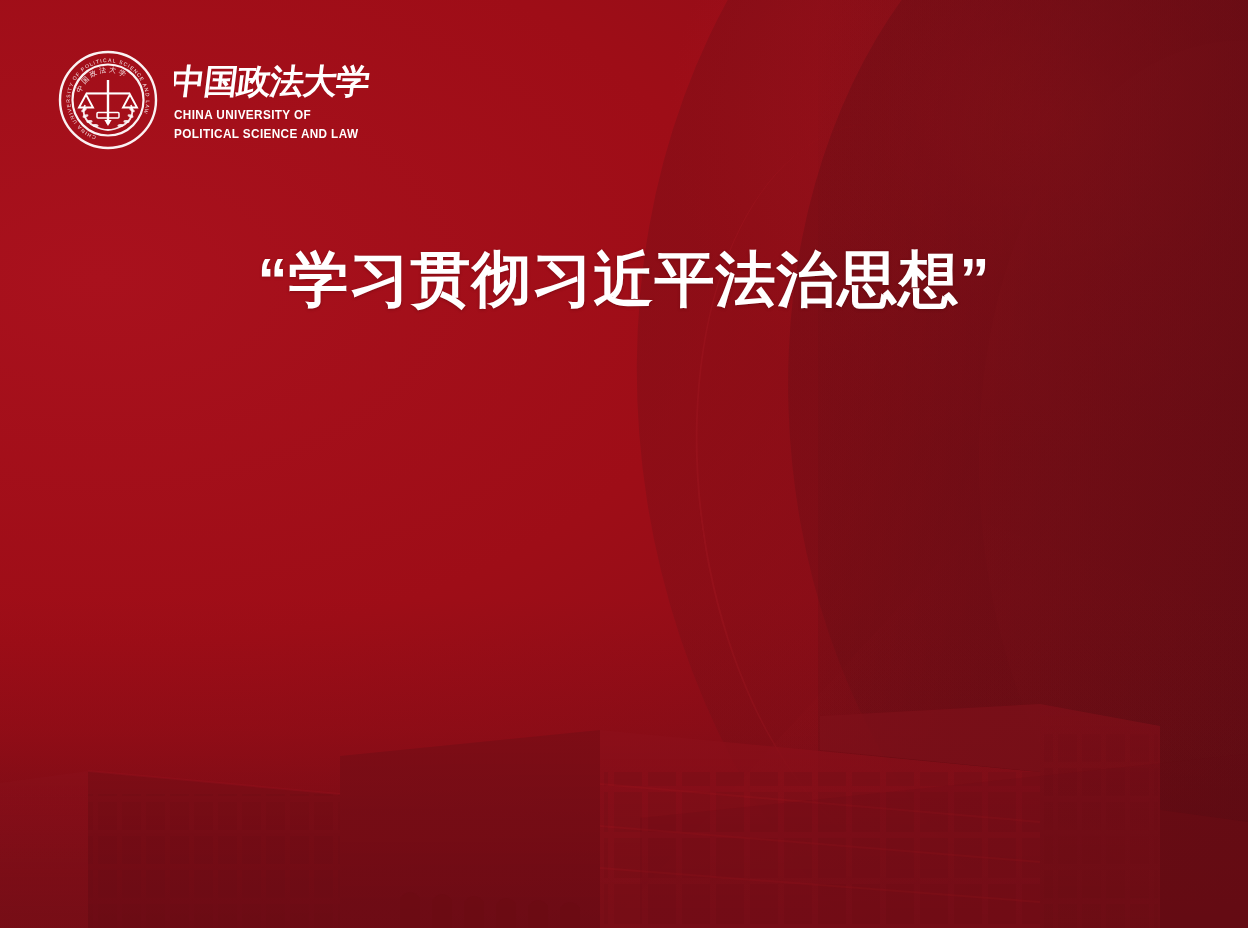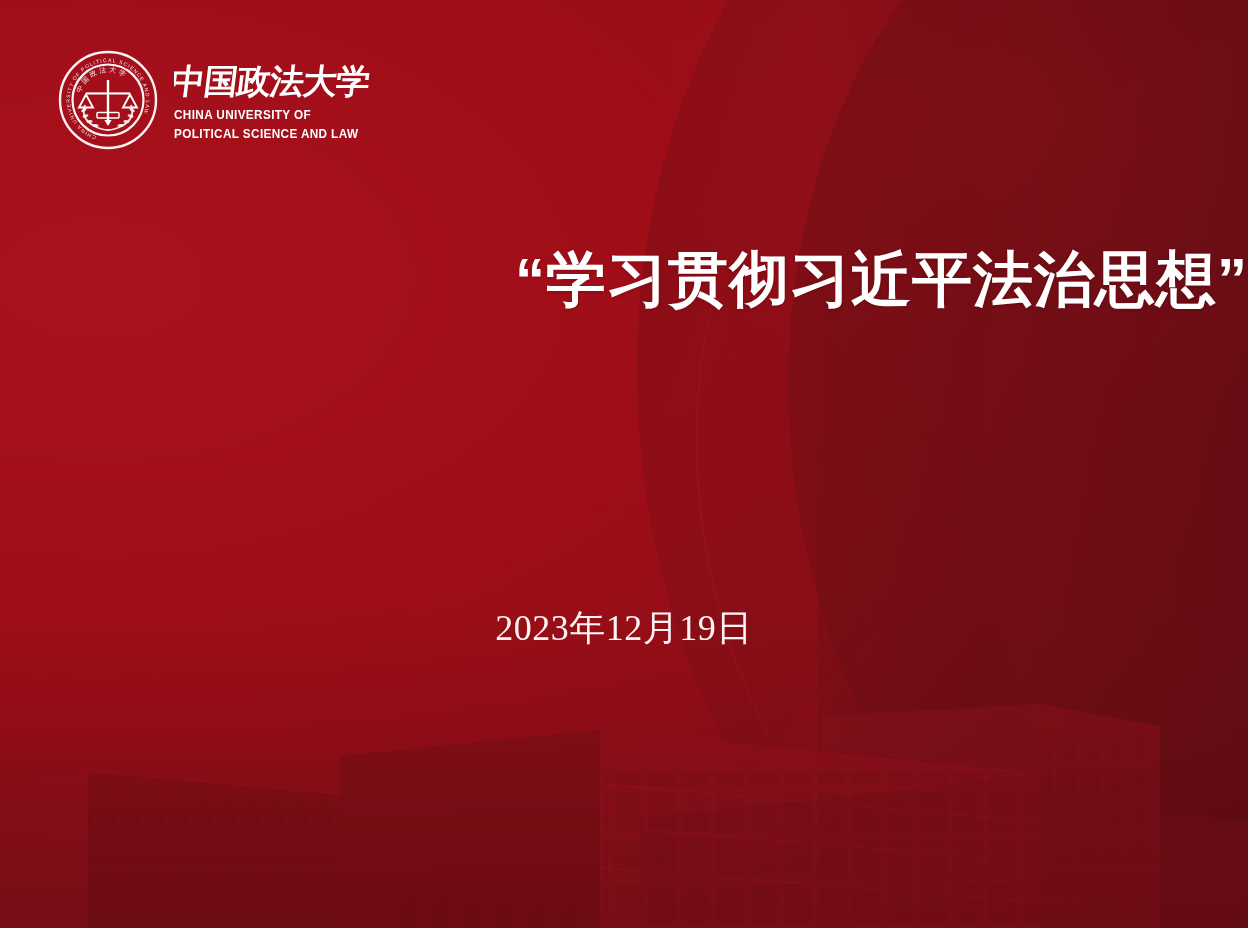"“学习贯彻习近平法治思想”" .title-line1 { text-align: right -> none }
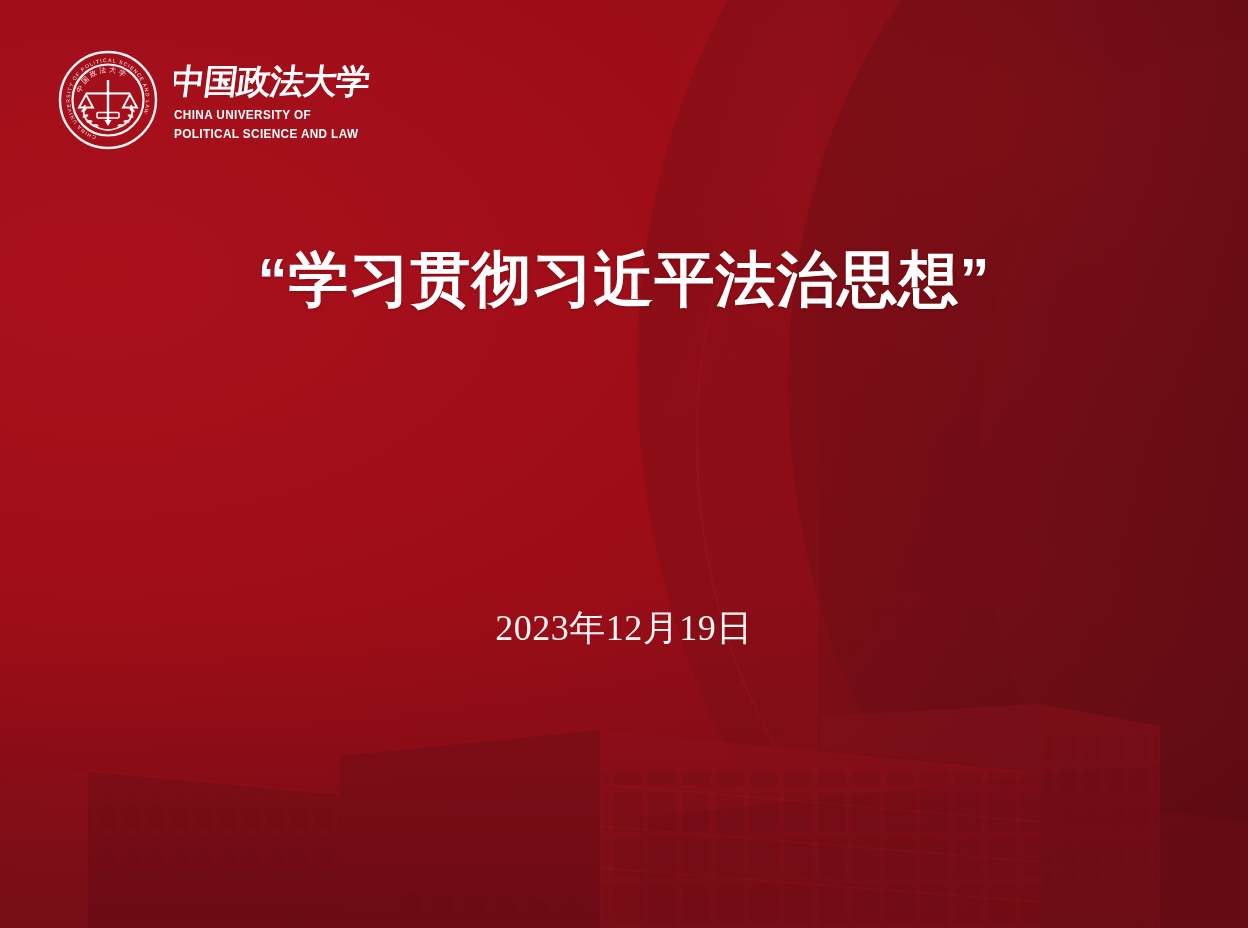"2023年12月19日" div.date-line { html: <div>2023年12月19日</div> -> none }
